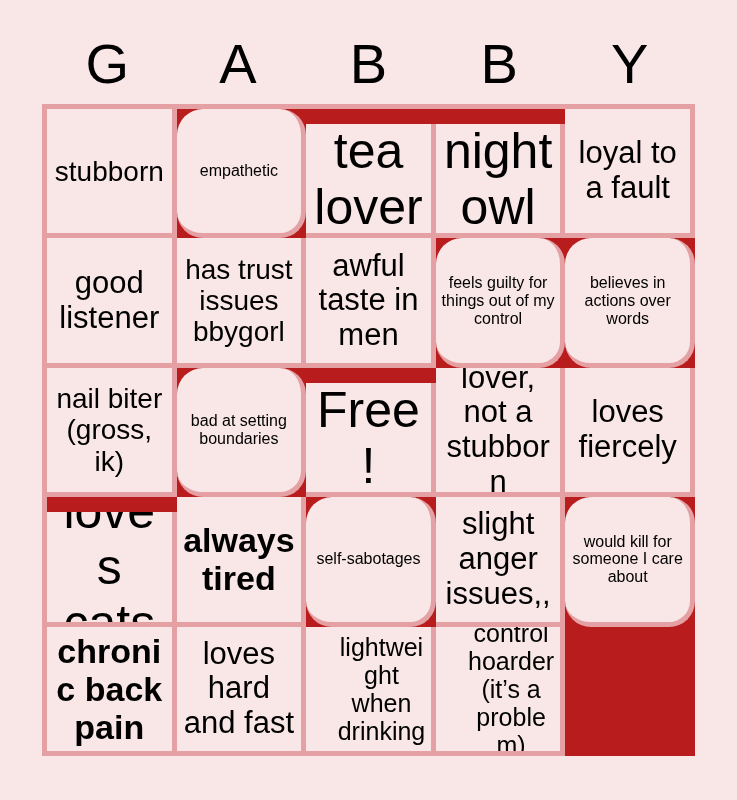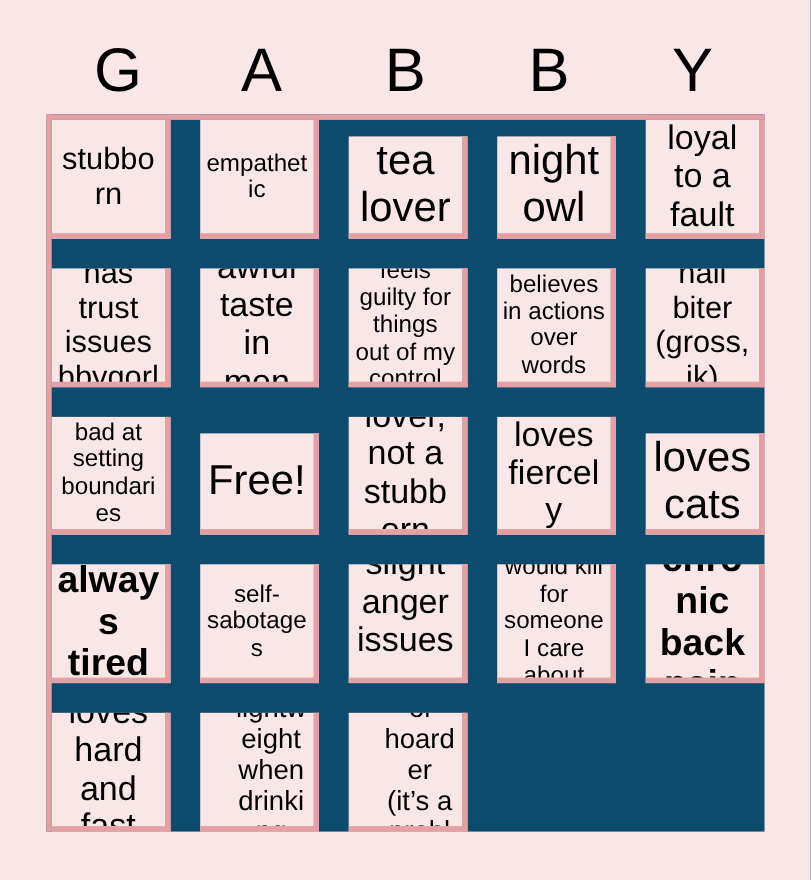"stubborn" #bingo-grid { background: #0c4a6e -> #b91c1c; gap: 27px -> none }
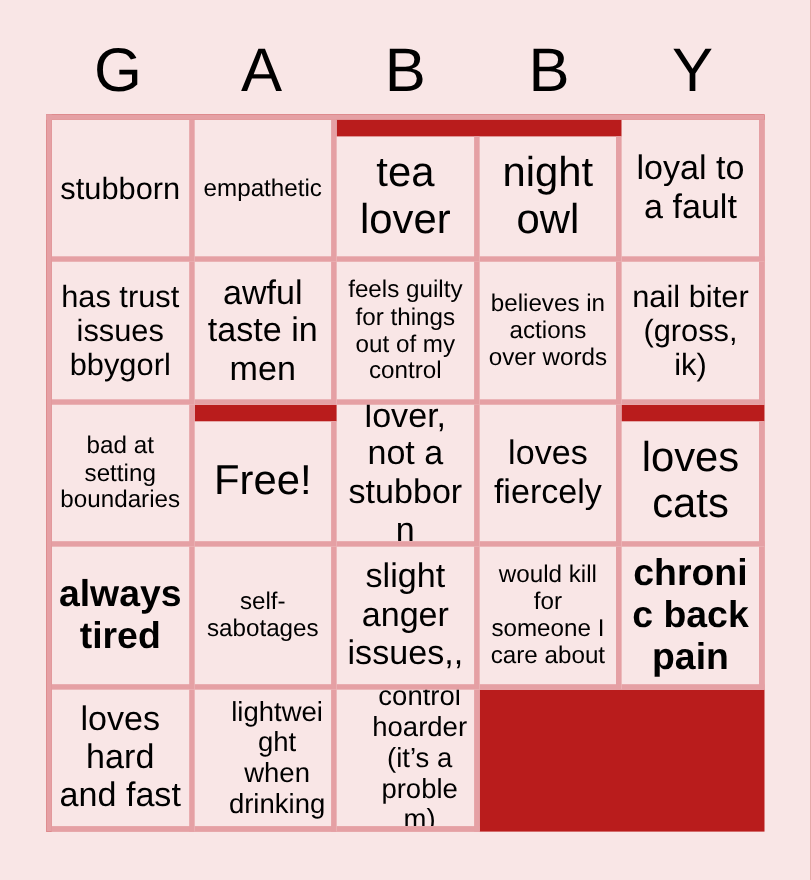"empathetic" .fs-22 { border-radius: none -> 26px; font-size: 22px -> 16px }
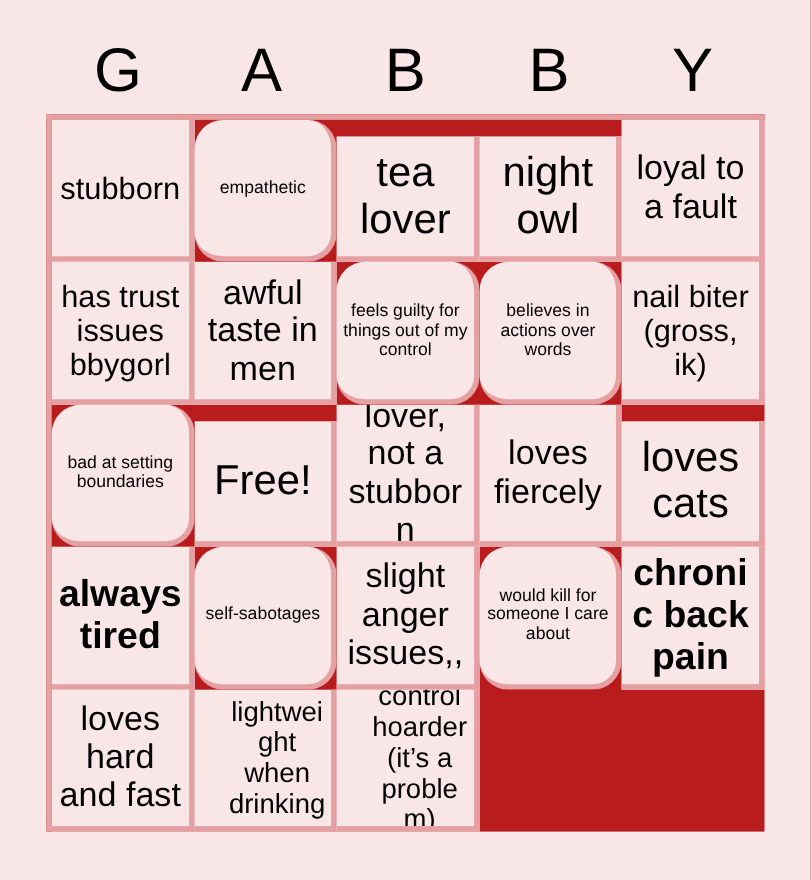"tea lover" .fs-38 { font-size: 38px -> 50px }
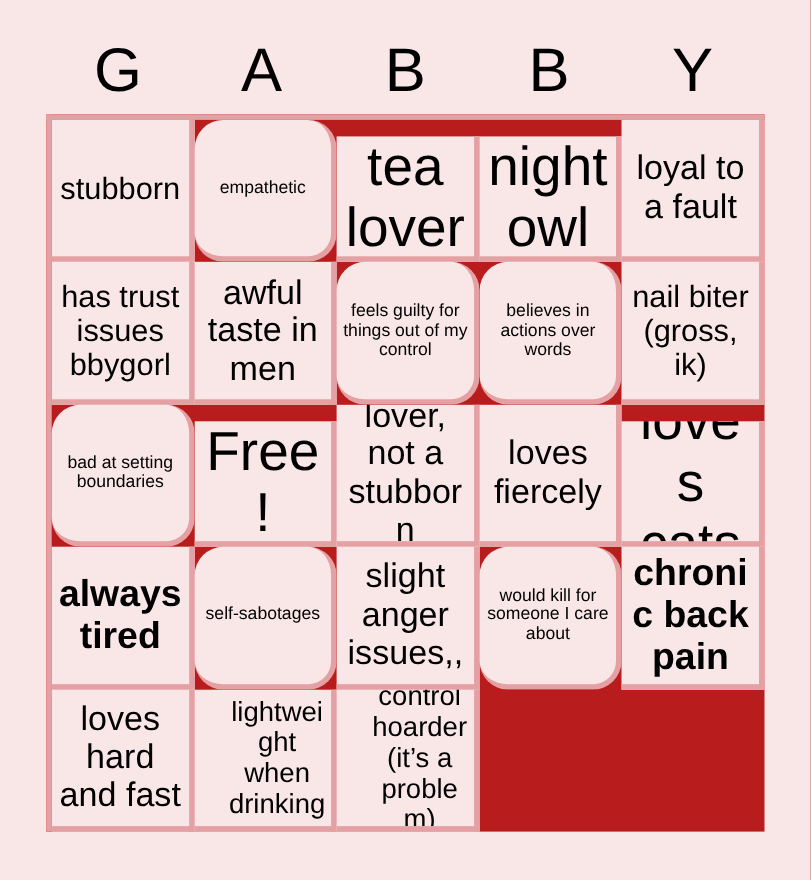"good listener" div.cell { html: none -> <div> <span>good listener</span> </div> }
